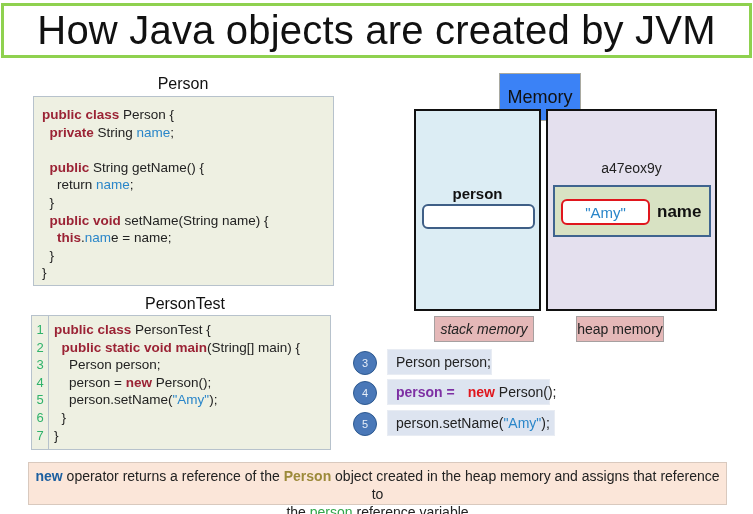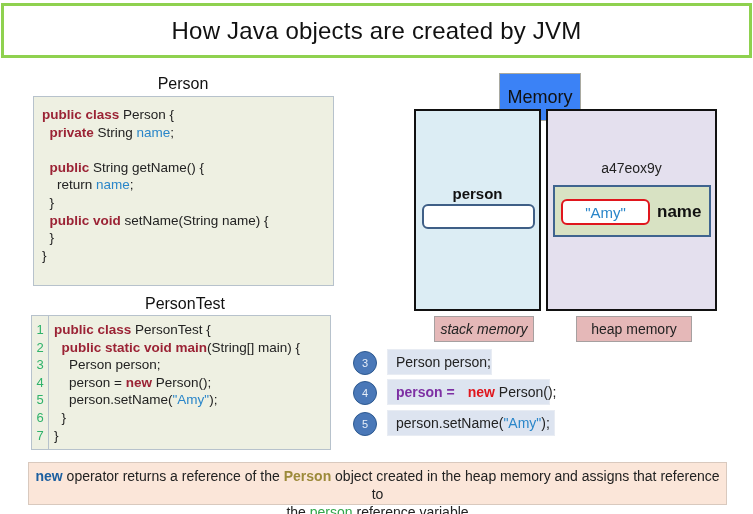"How Java objects are created" .title-box { font-size: 24px -> 40px }
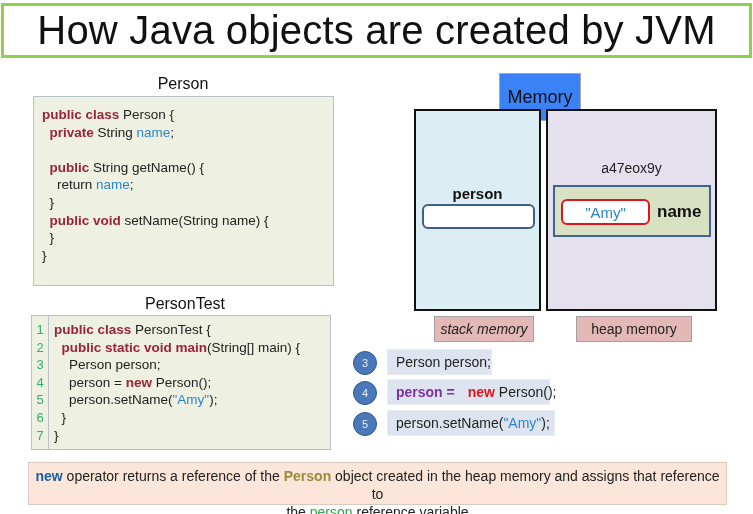"this.name = name;" div.code-line { html: none -> <div><span> </span><span>this</span><span>.</span><span>nam</span><span>e = name;</span></div> }
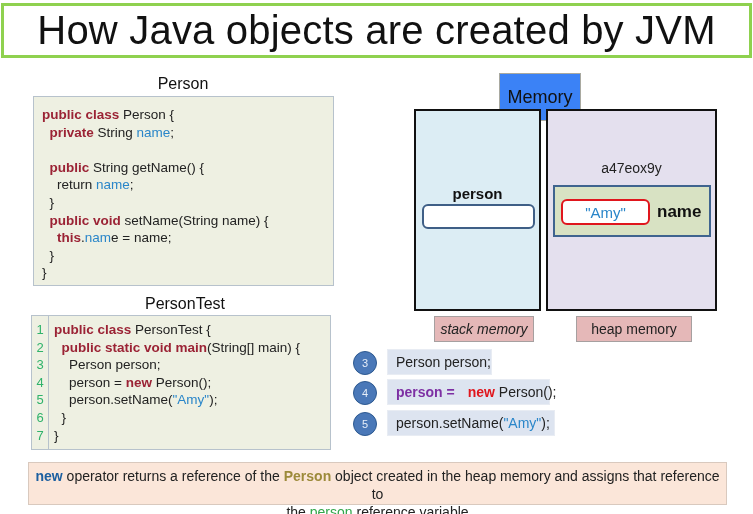"heap memory" div.mem-type { width: 116px -> 88px }
